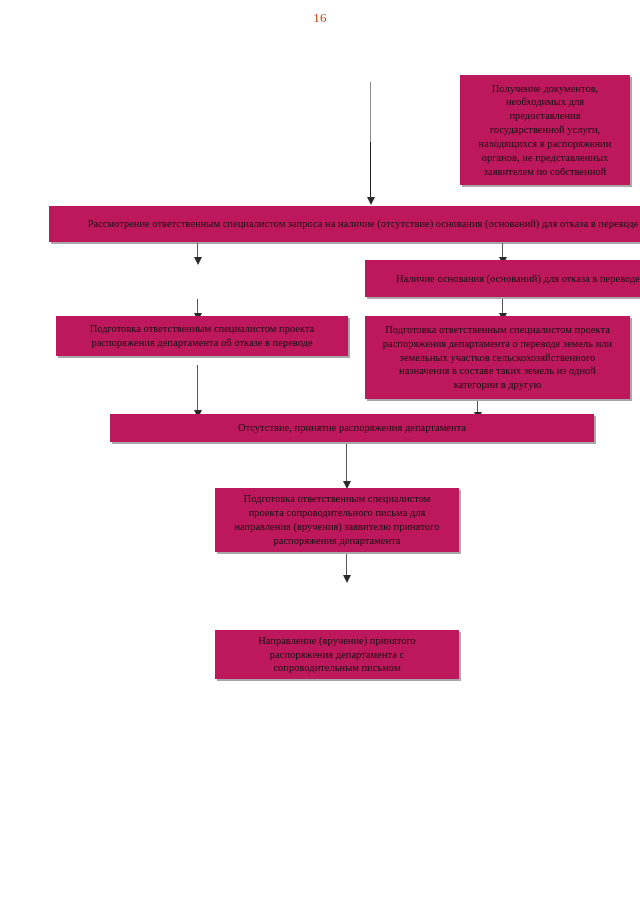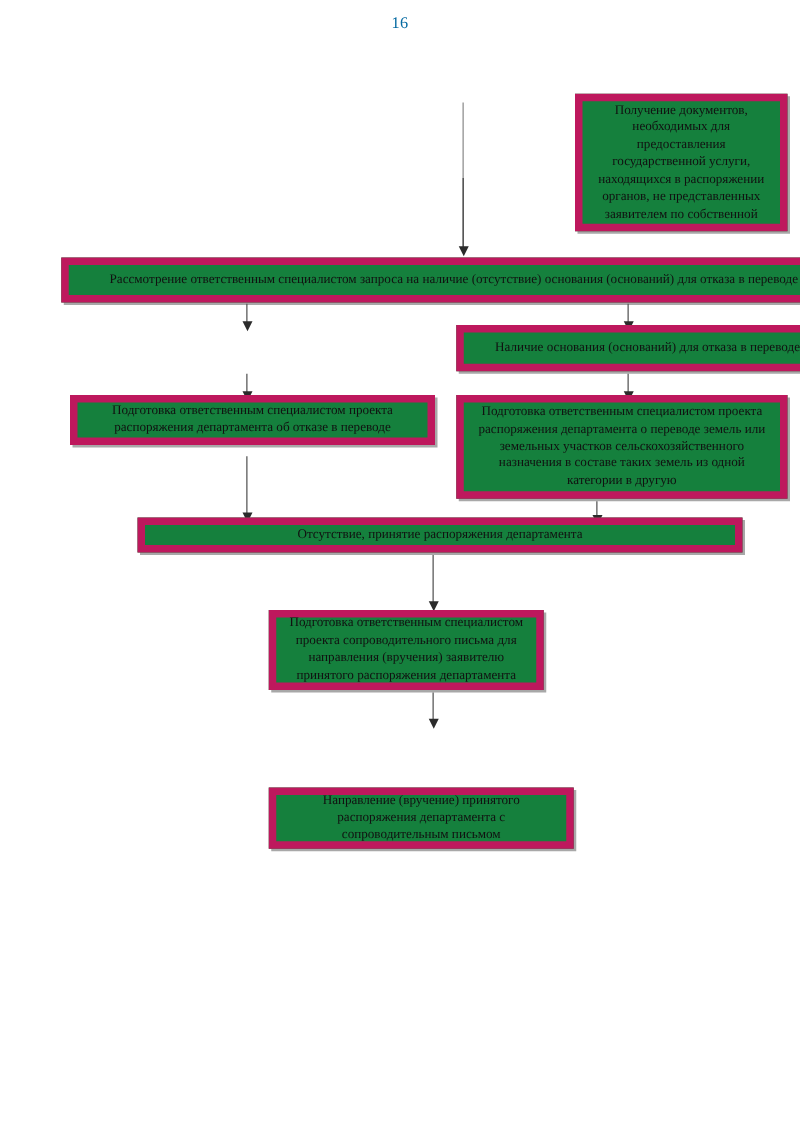"16" .page-number { color: #0369a1 -> #c2410c }
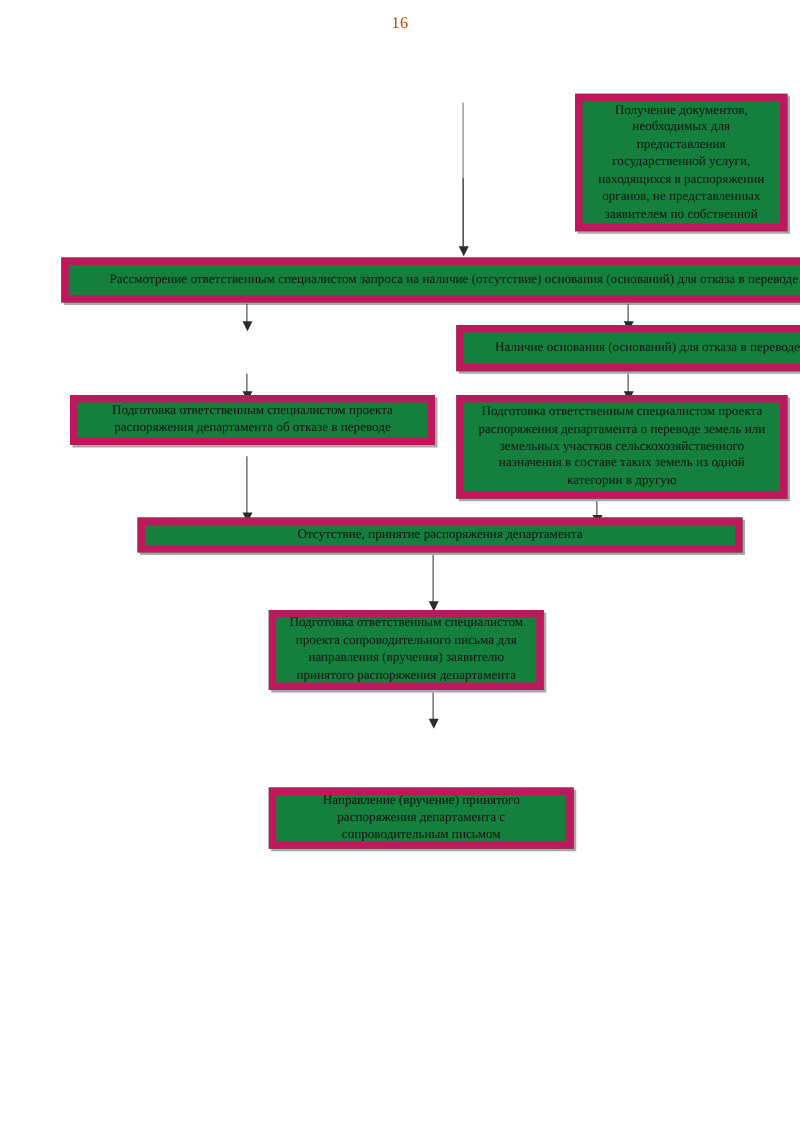"Получение документов, необходимых для" .node { background: #15803d -> #be185d; border: 6px solid #be185d -> 4px solid #be185d }
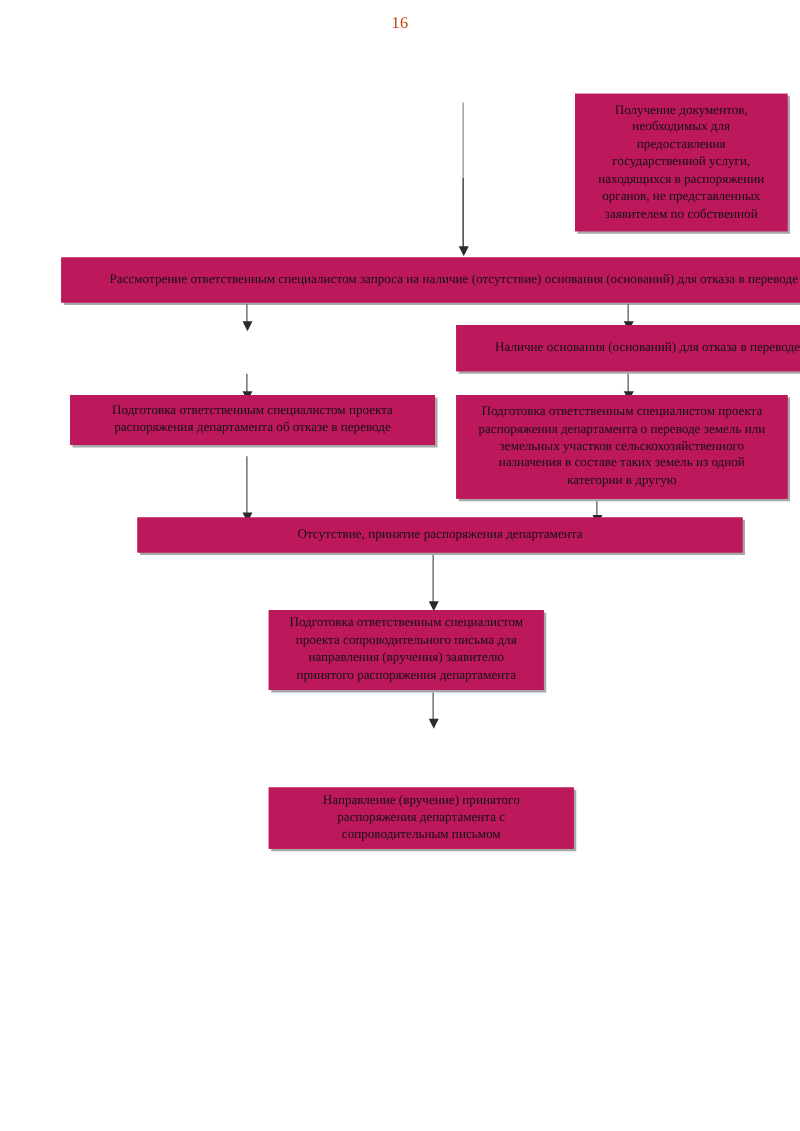"Подготовка ответственным специалистом проекта сопроводительного" div.node { width: 220px -> 244px }
